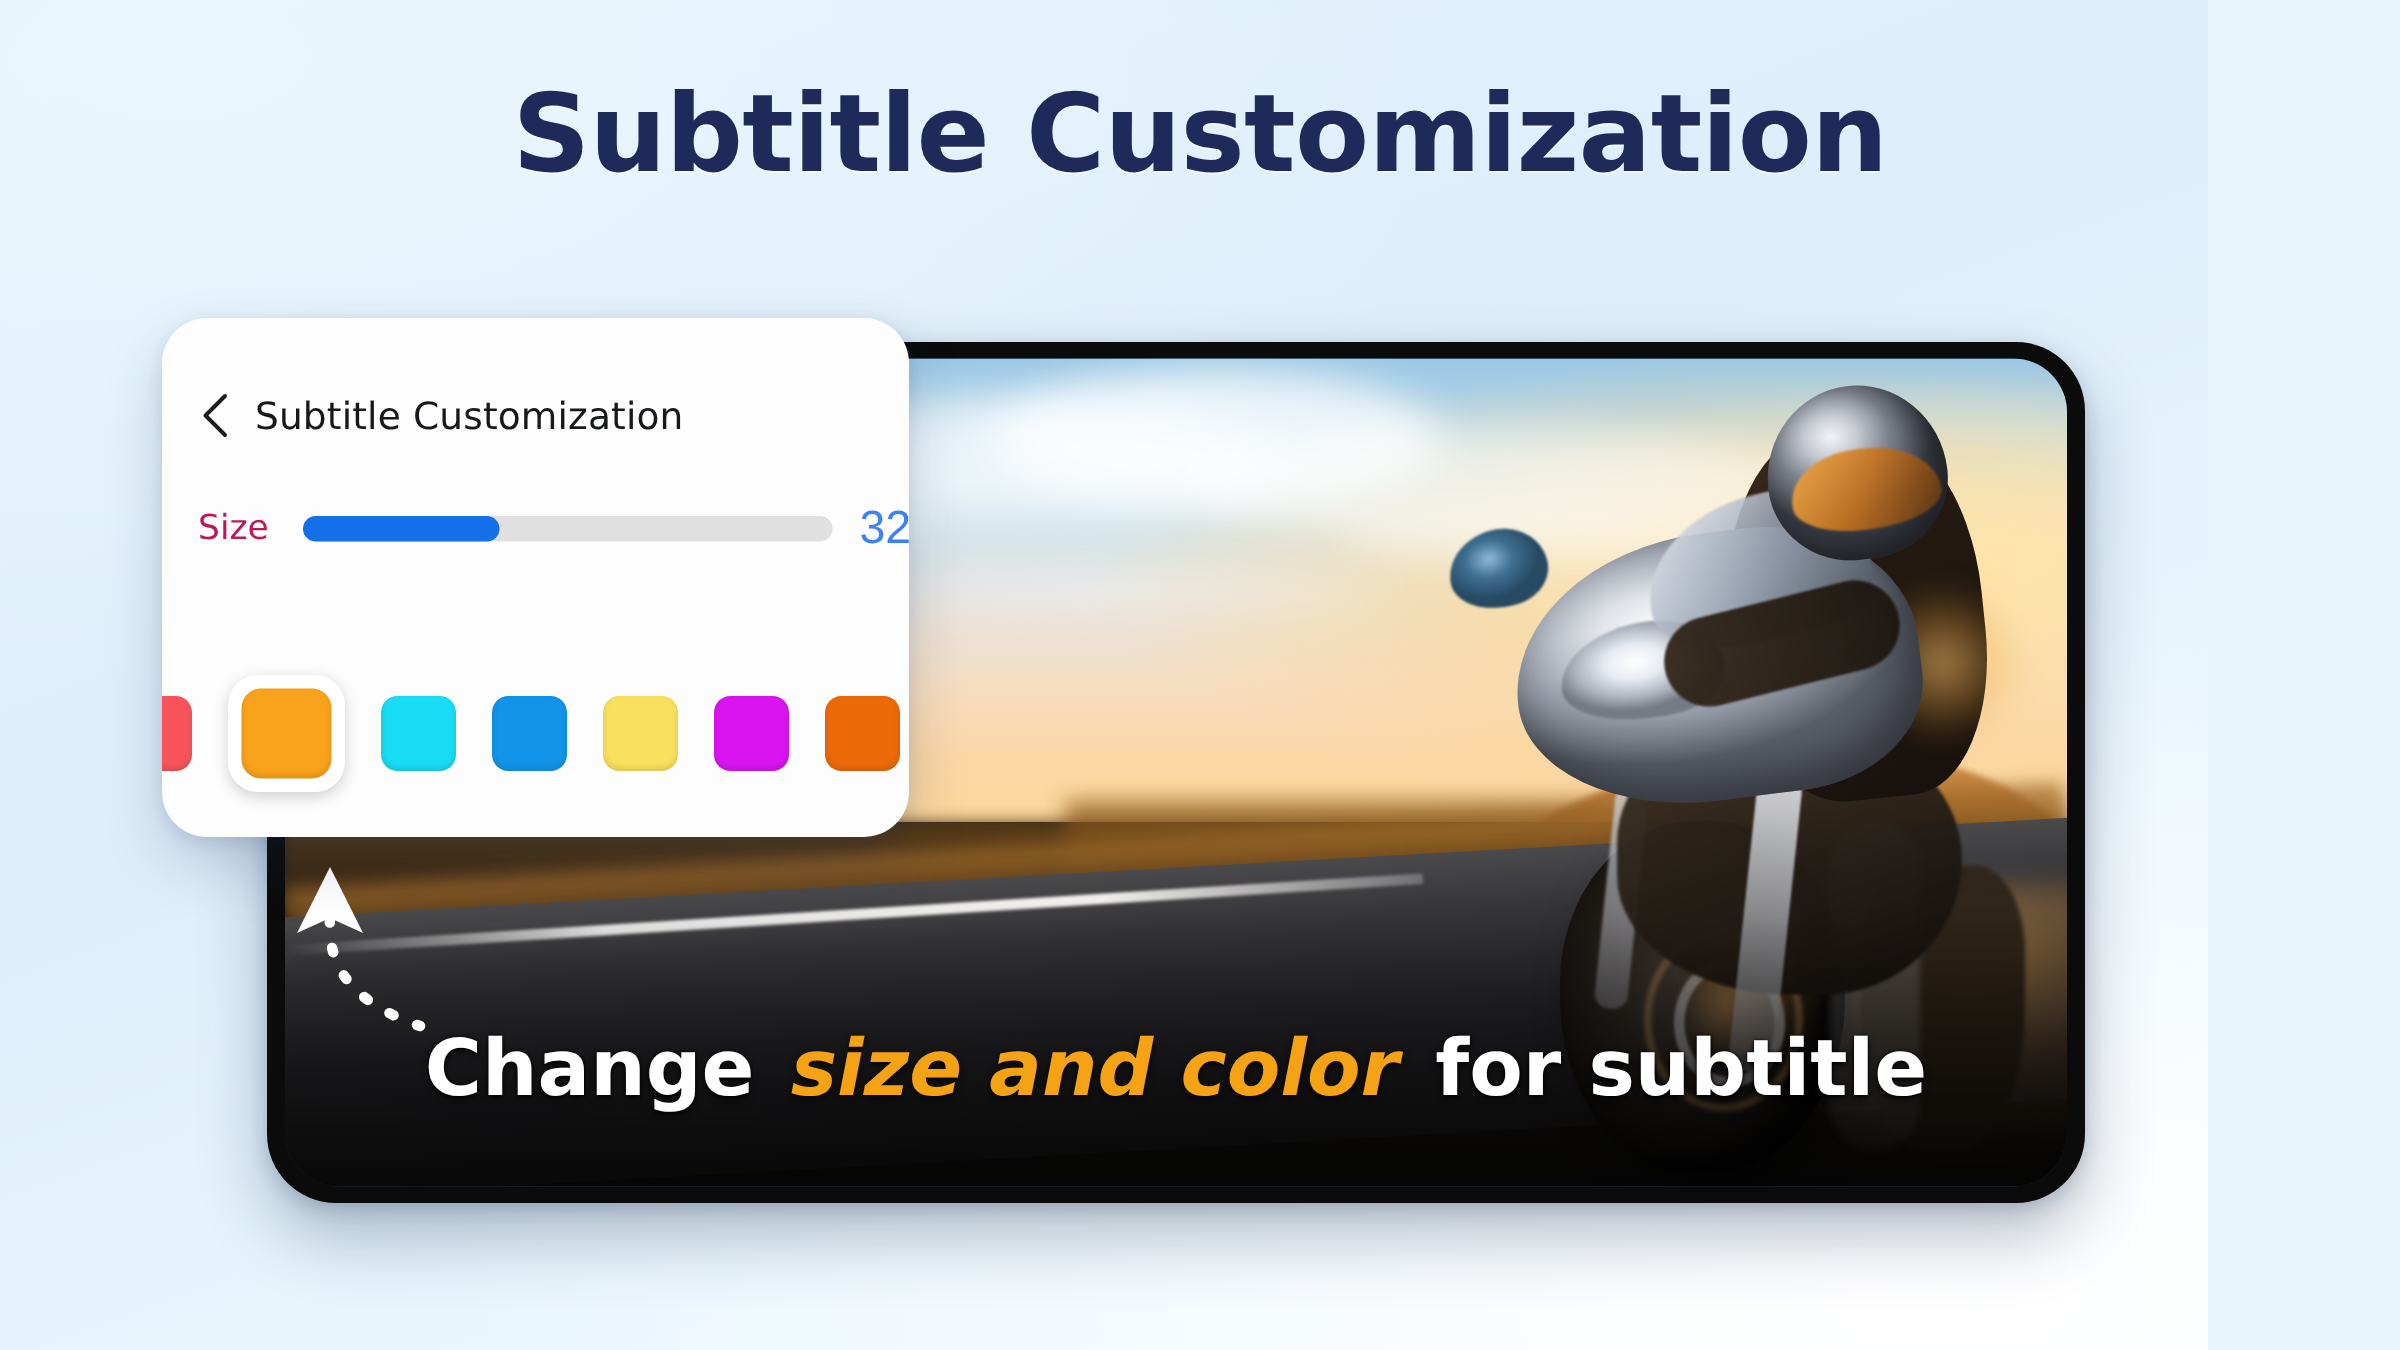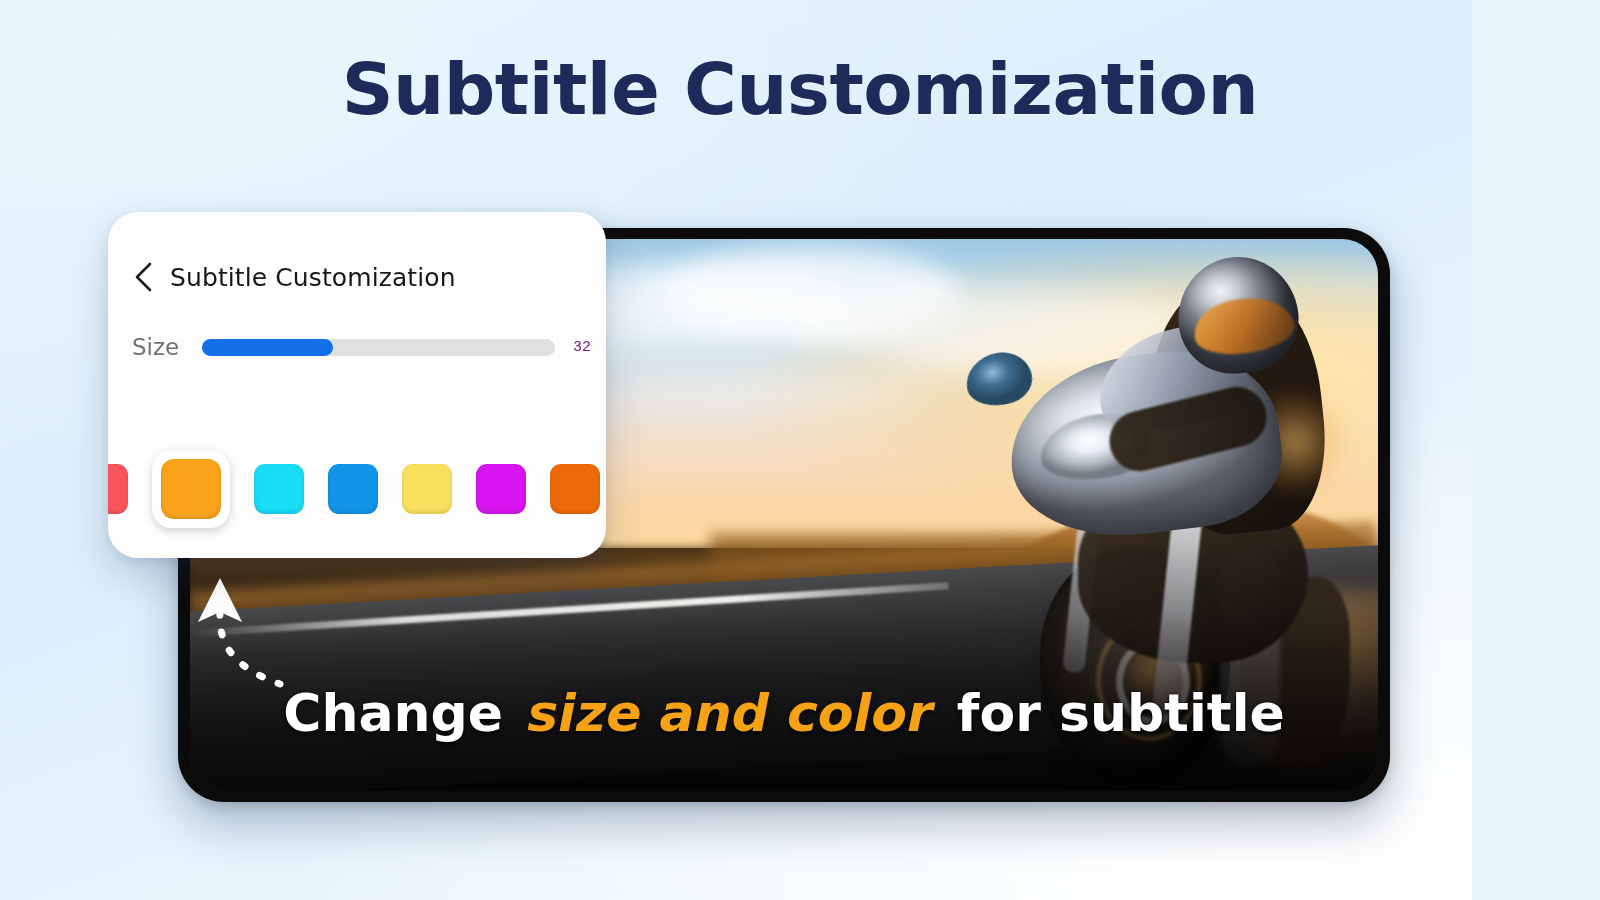"Size" #size-label { color: #737373 -> #be185d }
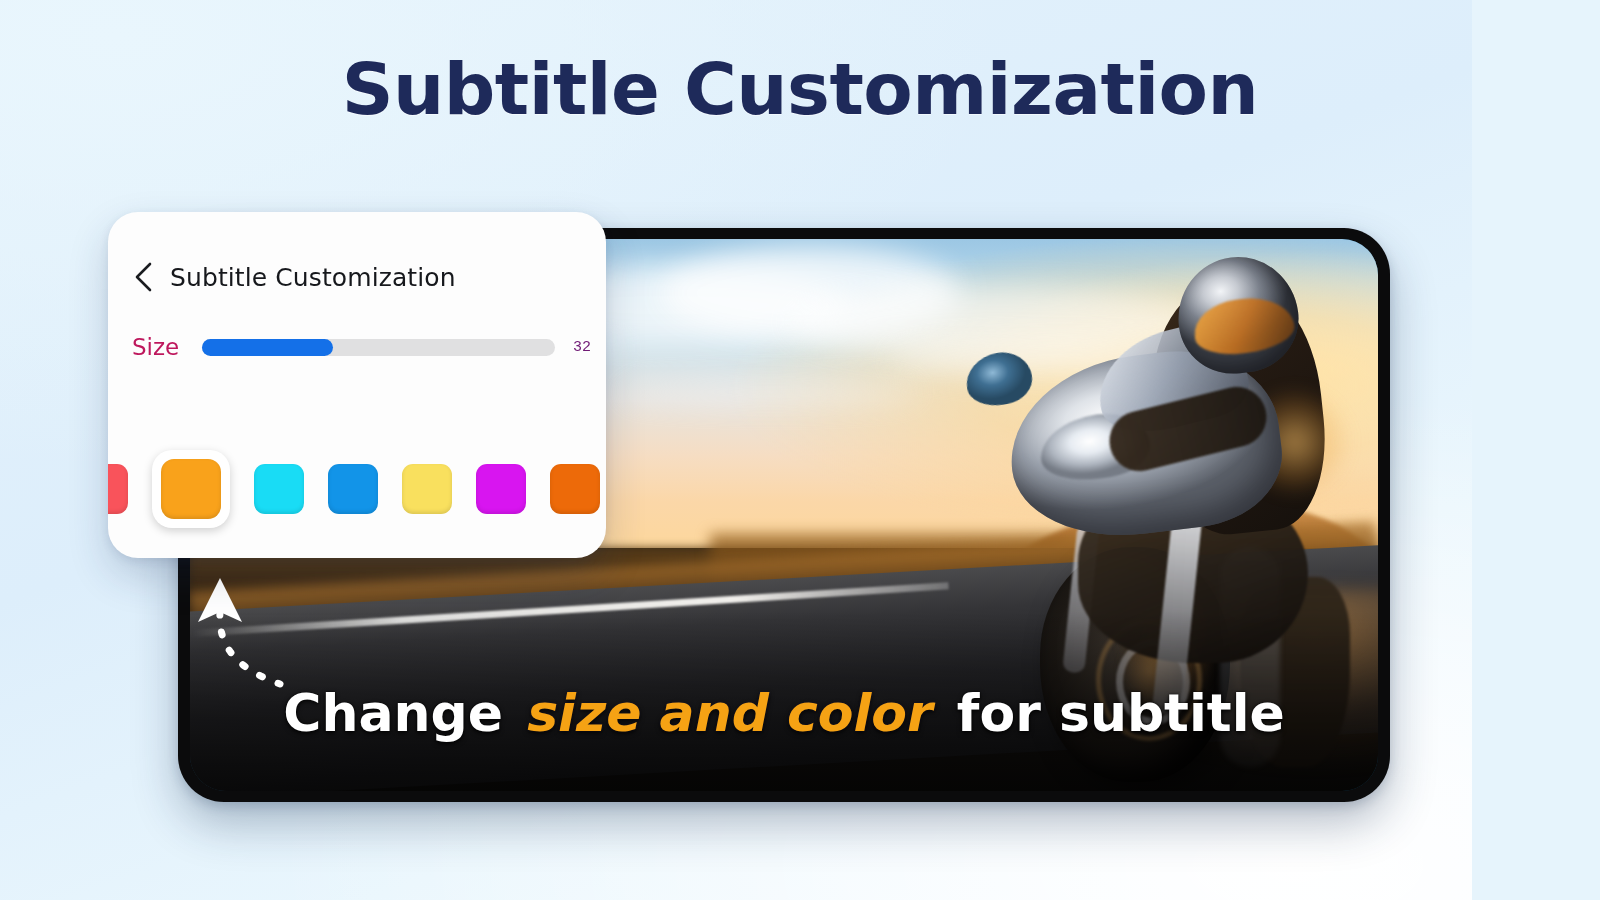"32" #size-value { color: #701a75 -> #3b82f6; font-family: Liberation Mono, monospace -> Liberation Sans, sans-serif; font-size: 15px -> 31px }
